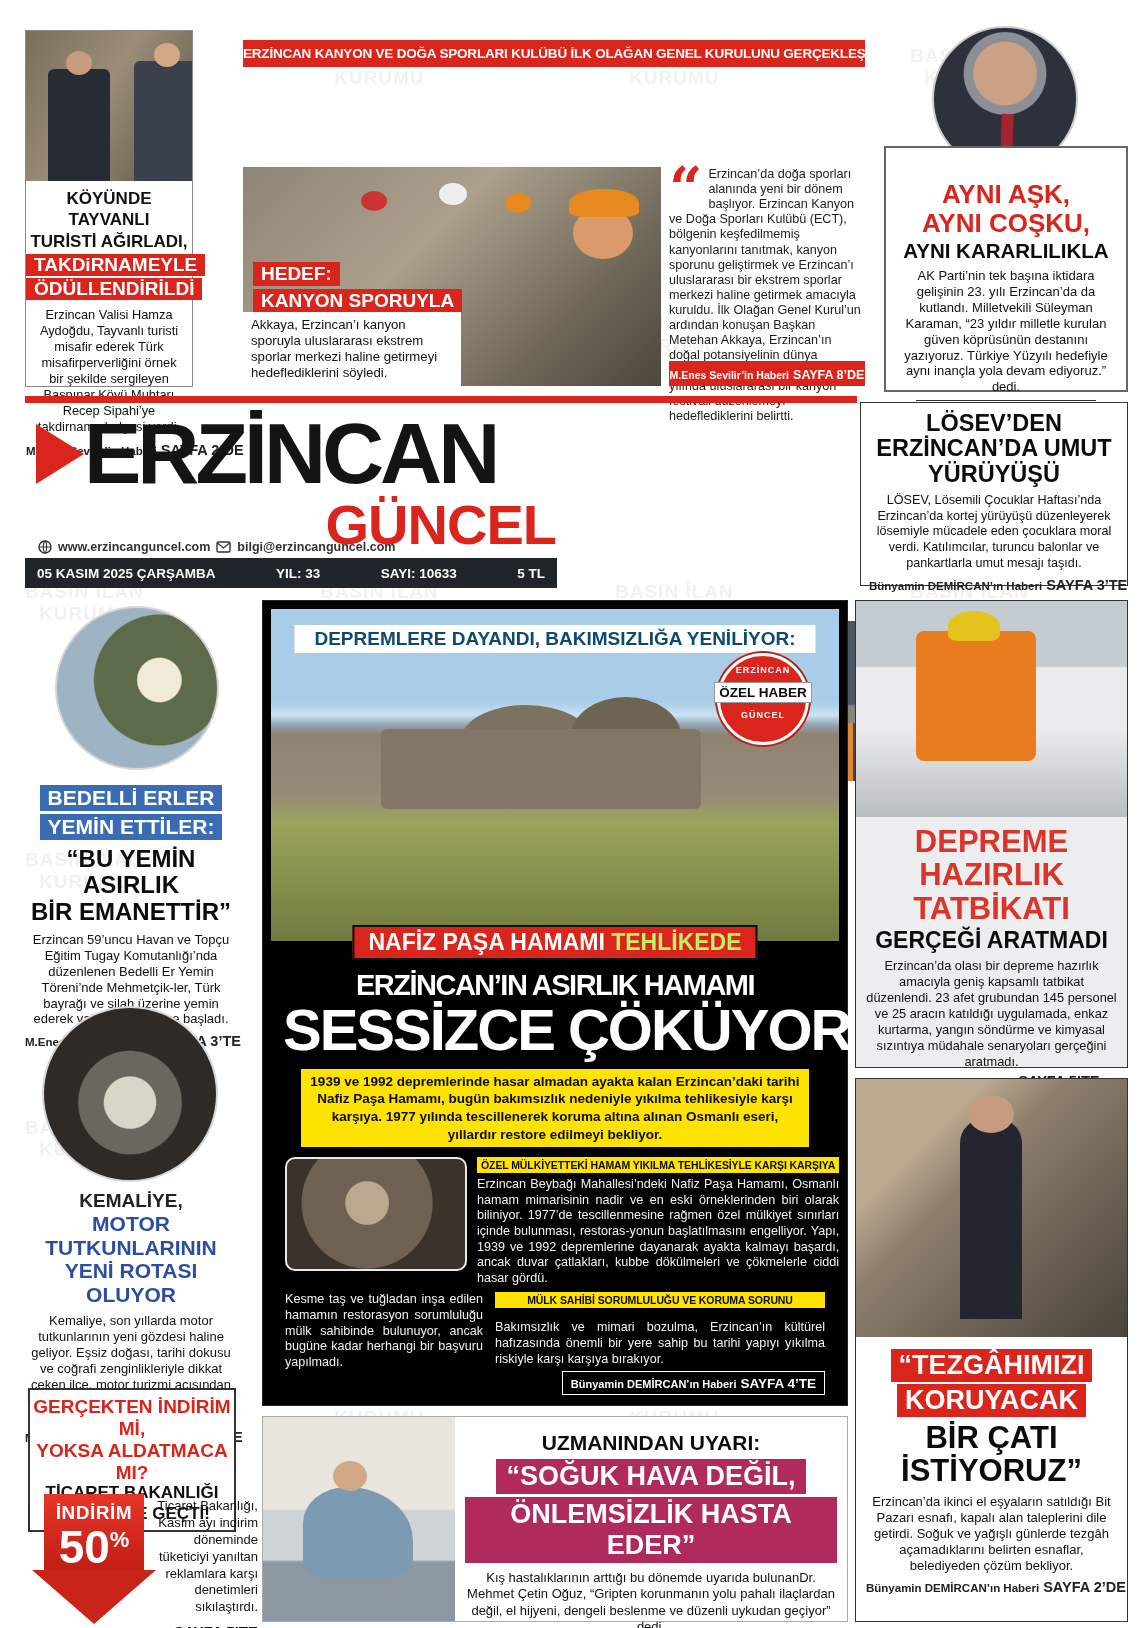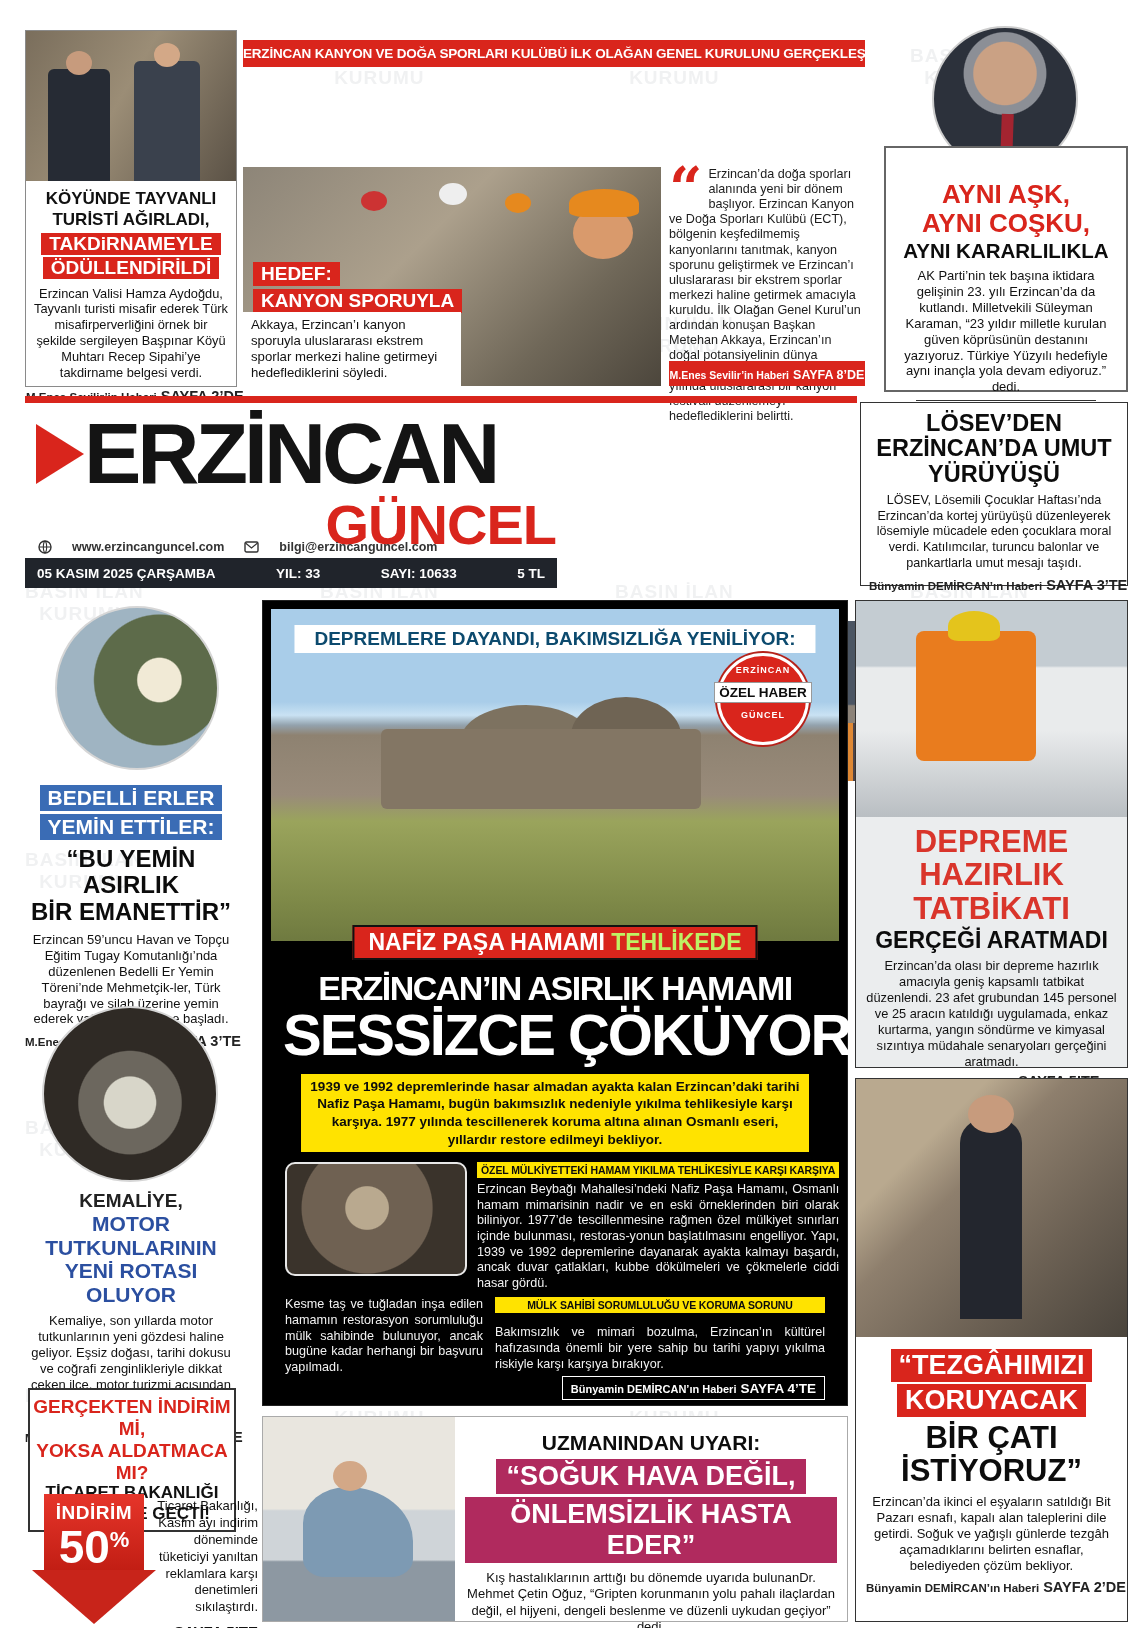"KÖYÜNDE TAYVANLI" #s-tayvanli { width: 212px -> 168px }
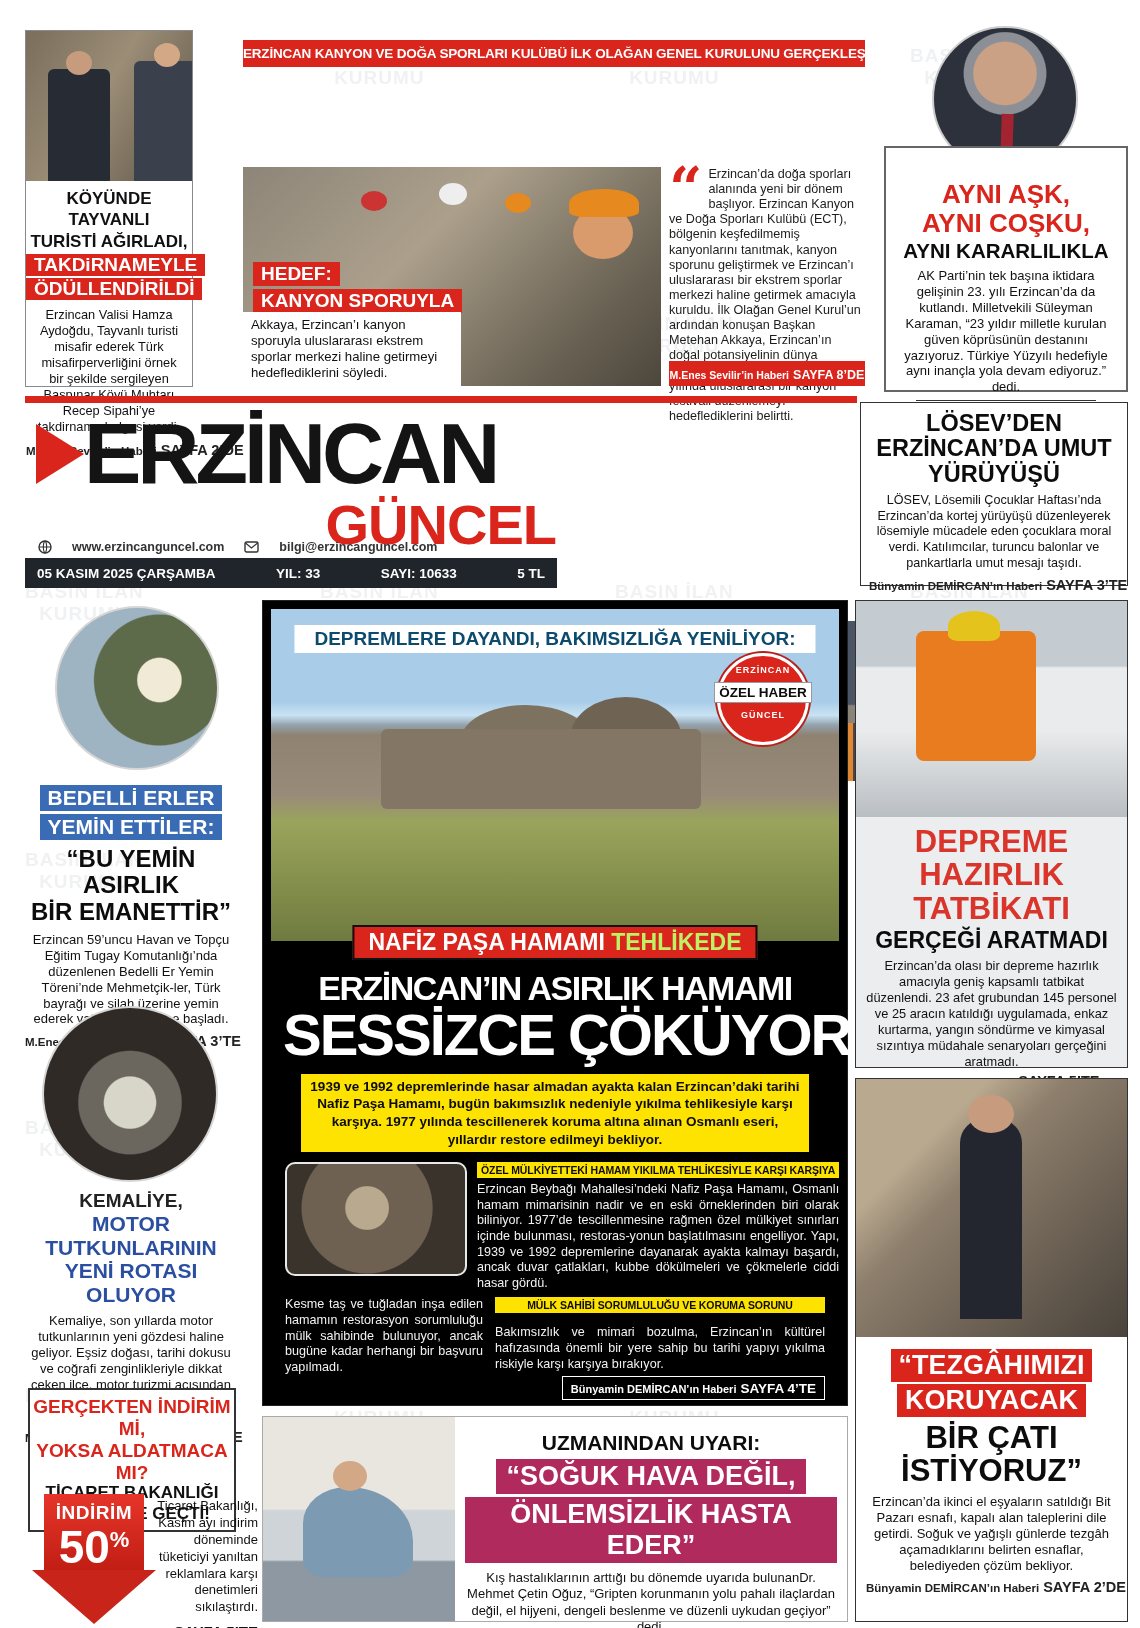"www.erzincanguncel.com" #contact { gap: 20px -> 6px }
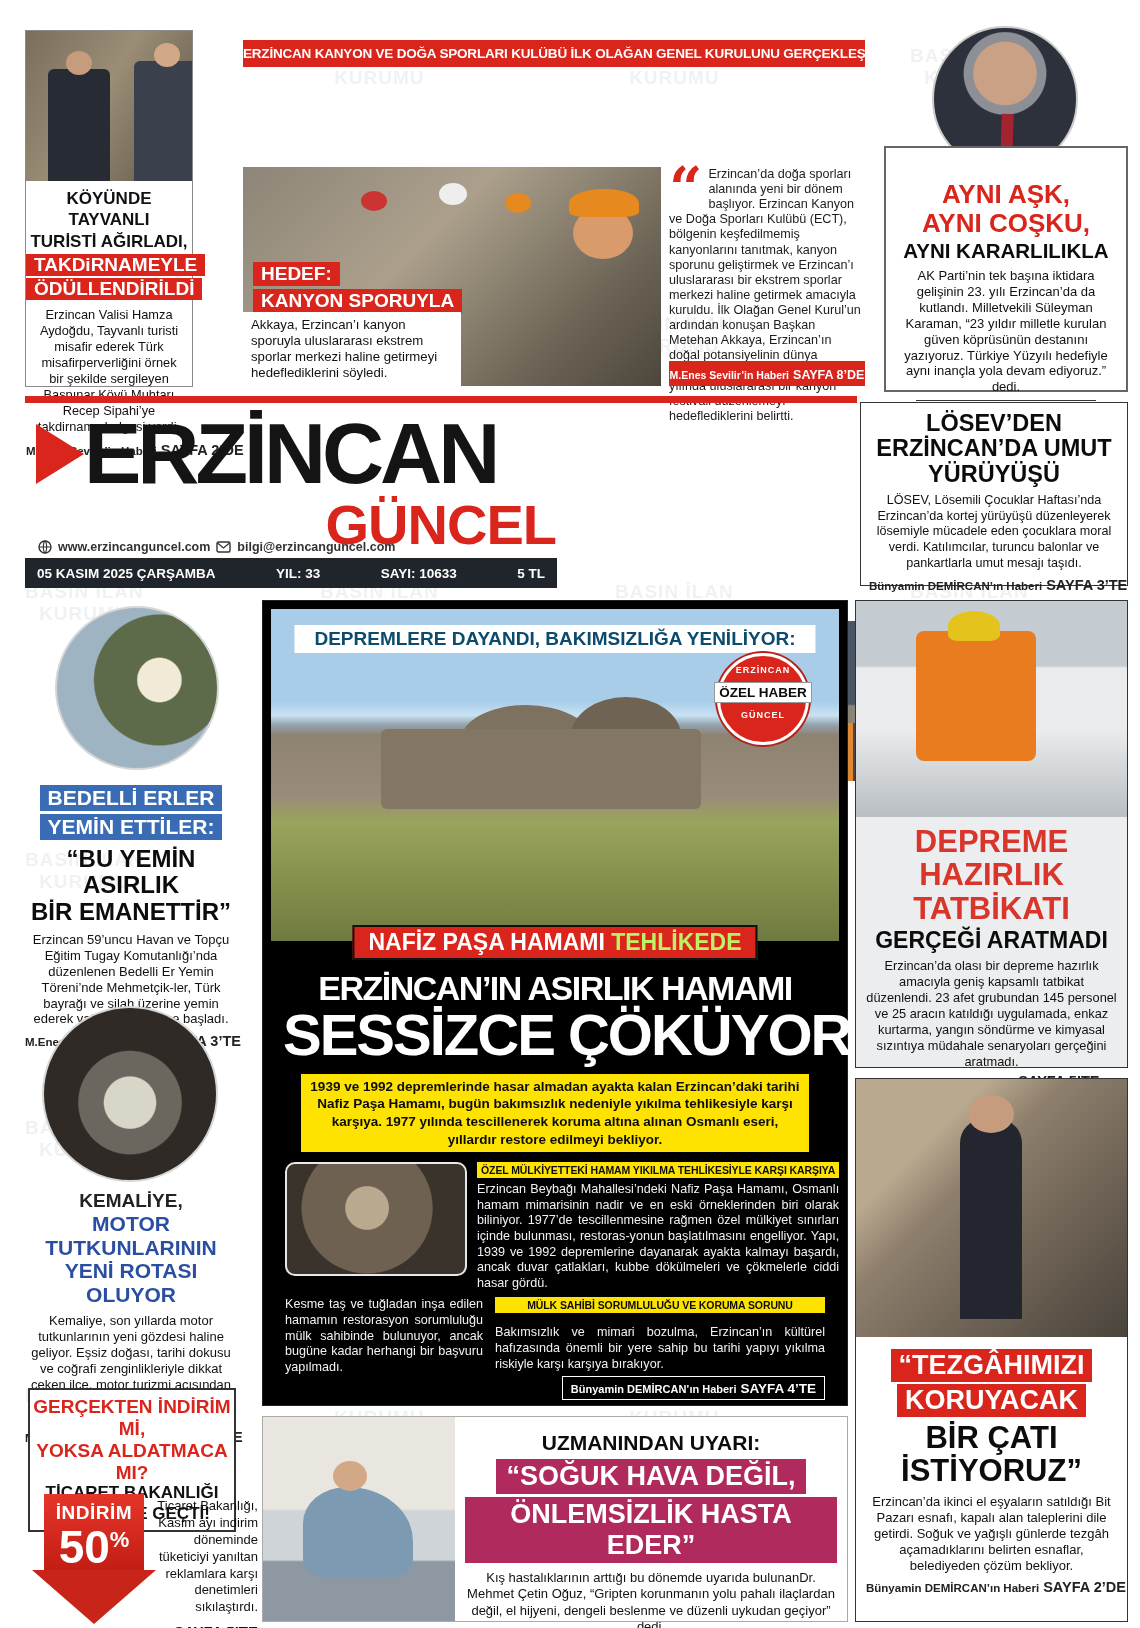"ERZİNCAN’IN ASIRLIK HAMAMI" #mainstory .mh1 { font-size: 34px -> 29px }
